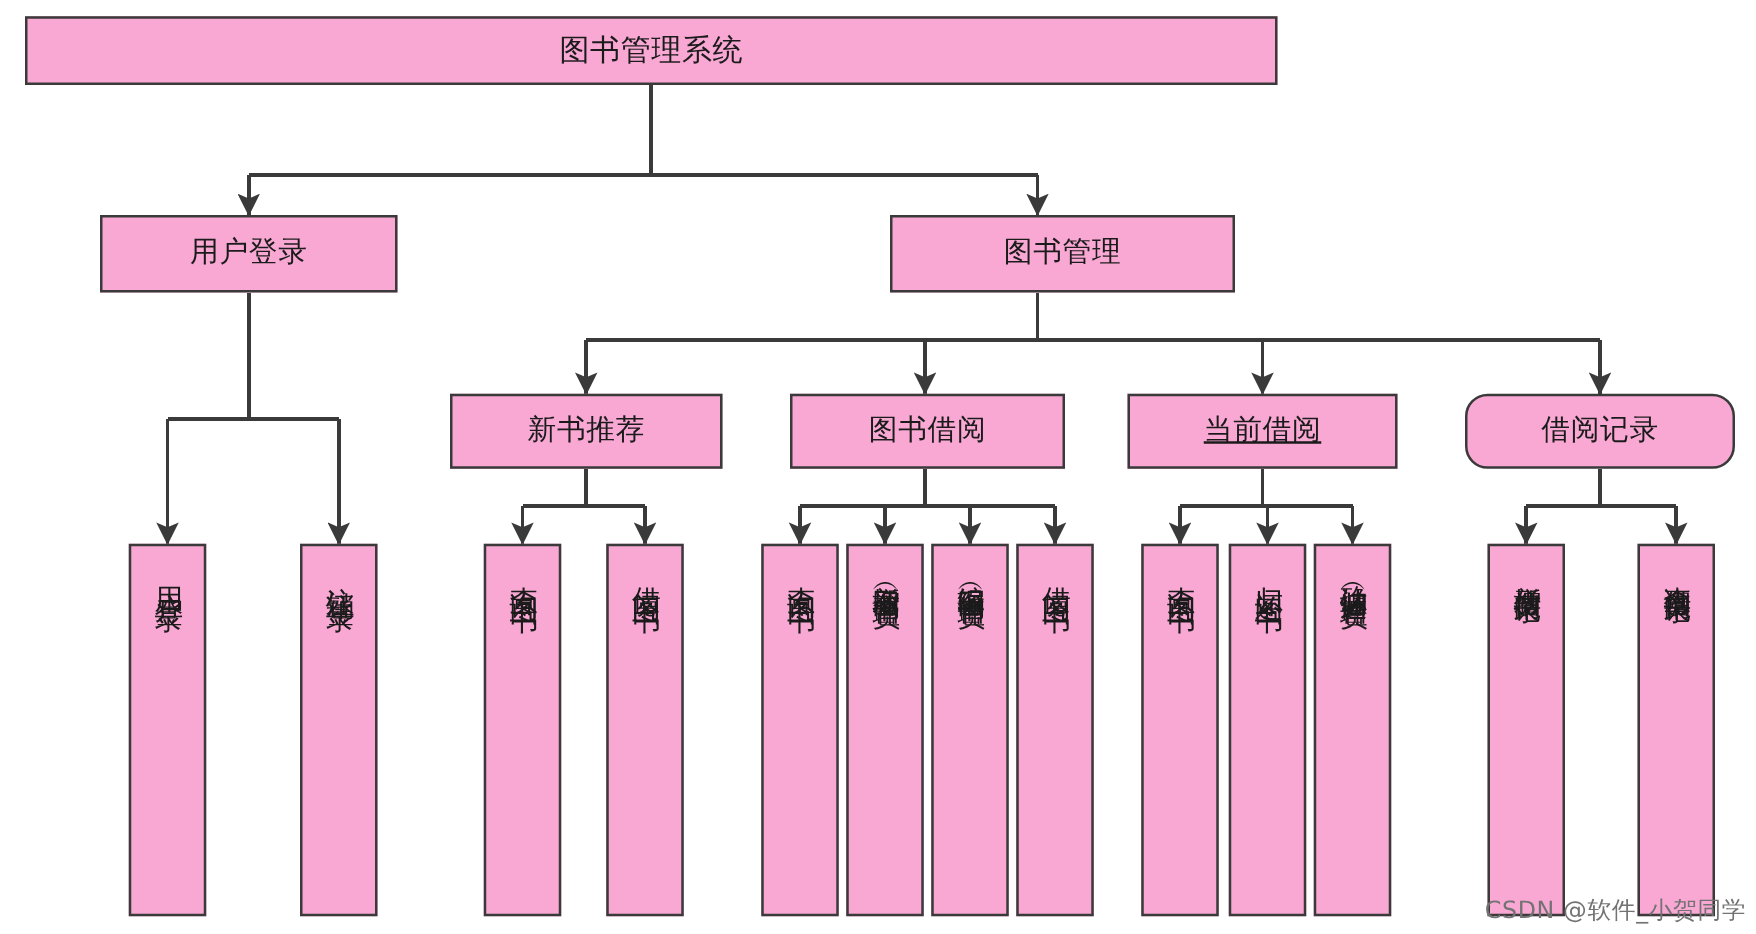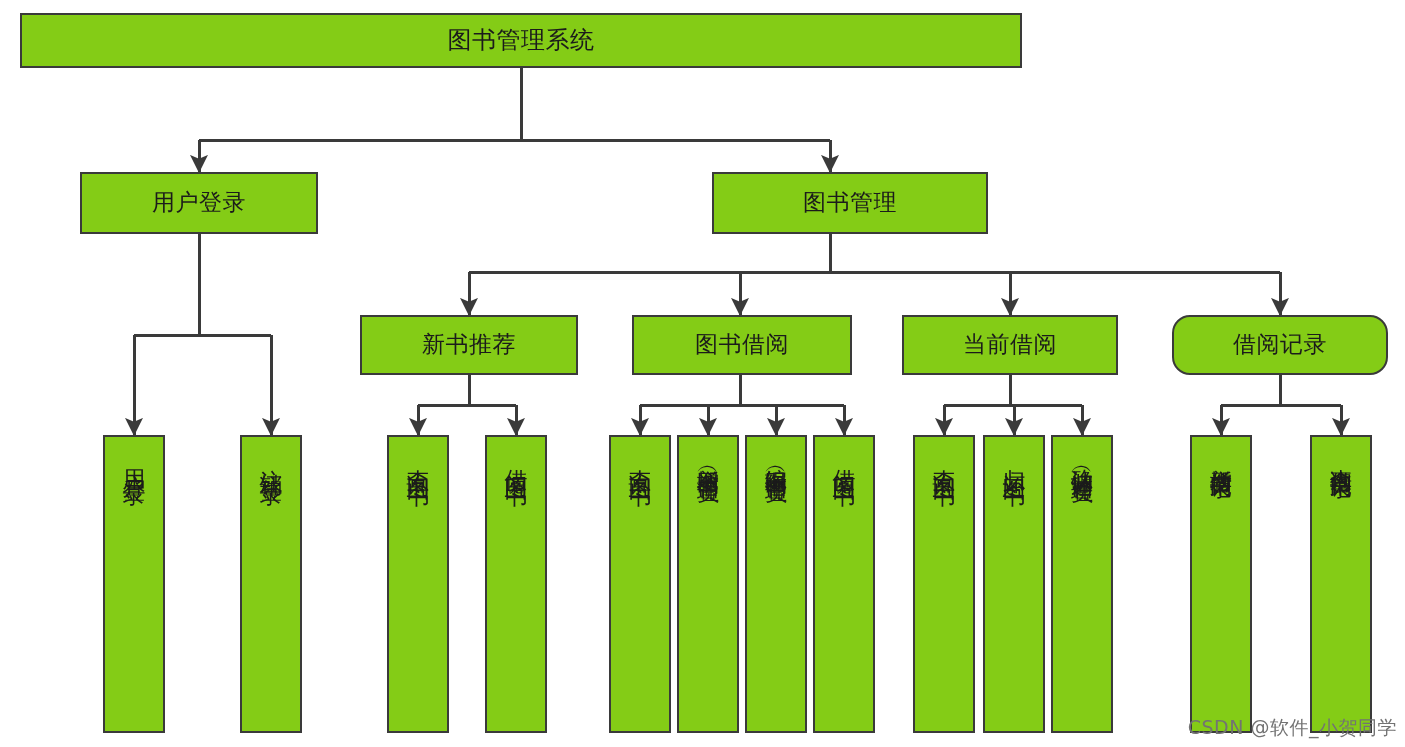"图书管理系统" .node { background: #84cc16 -> #f9a8d4 }
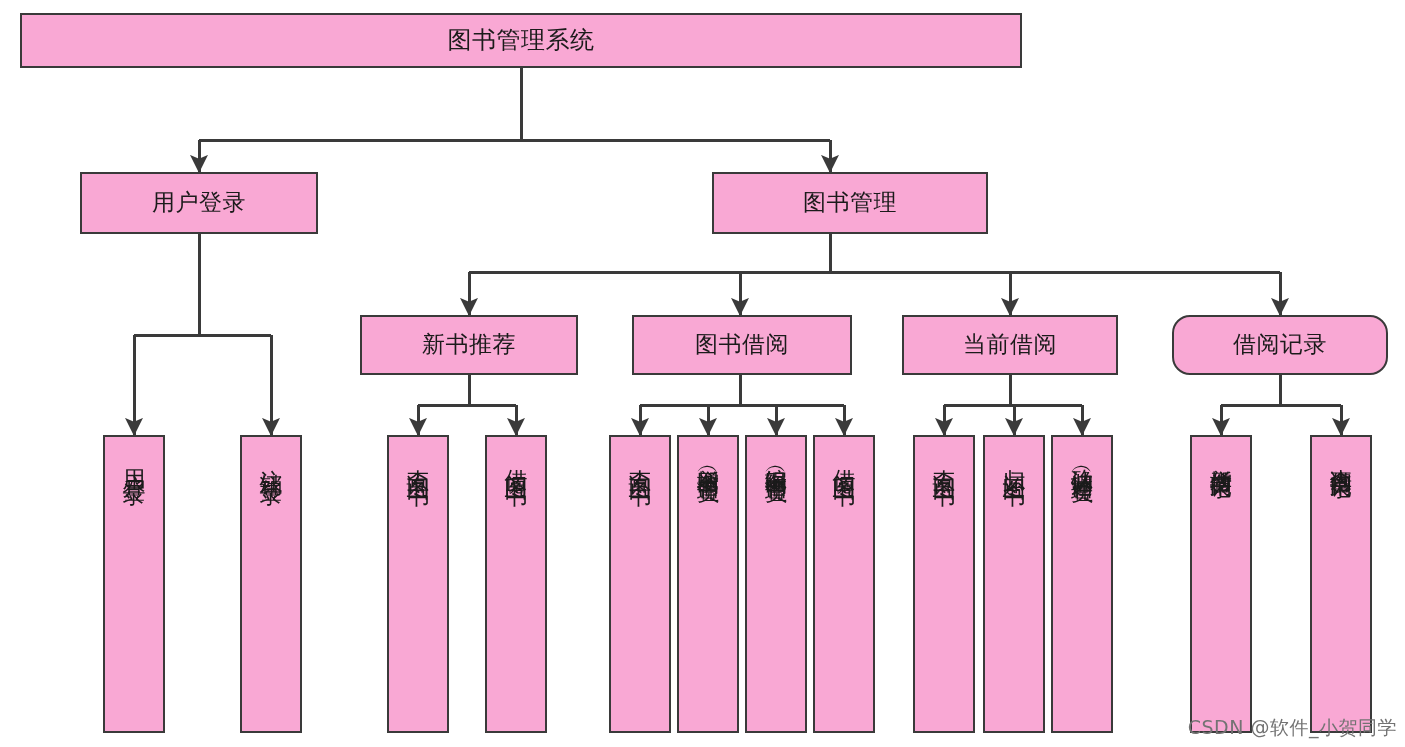"当前借阅" div.node { text-decoration: none -> underline }
